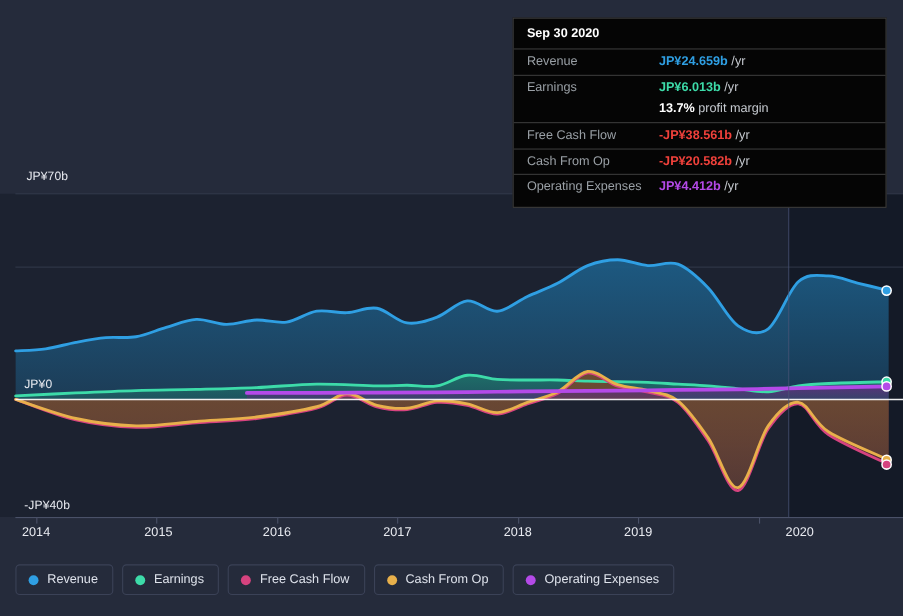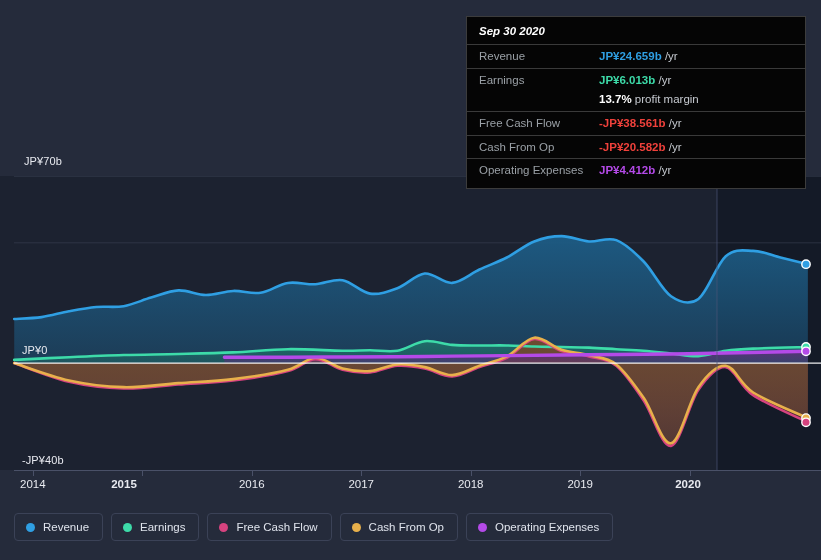"Sep 30 2020" #tooltip-date { font-style: italic -> none }
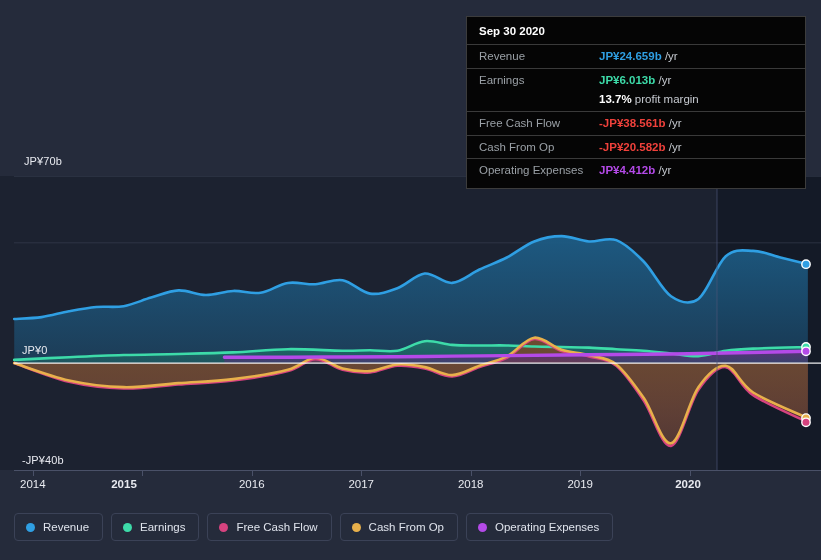"2015" div.x-label { font-weight: bold -> none; left: 124px -> 144px }
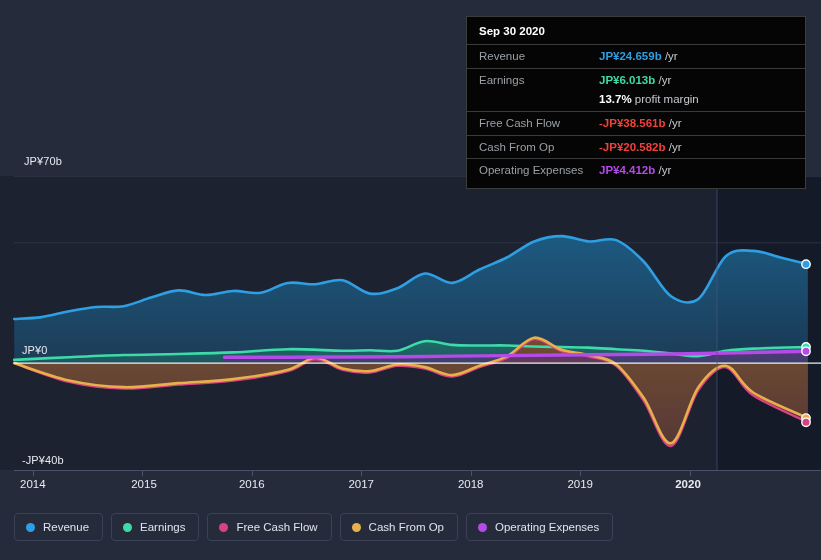"2020" div.x-label { font-weight: bold -> none; left: 688px -> 727px }
